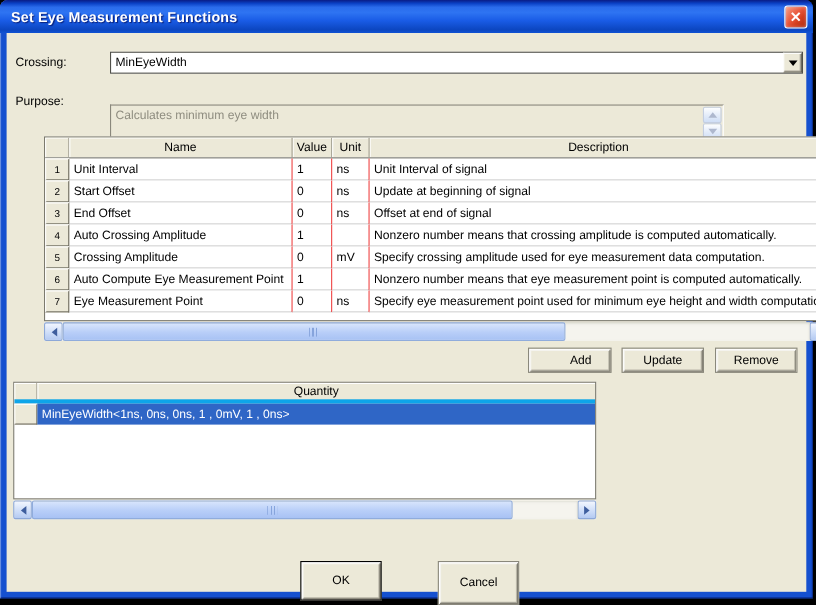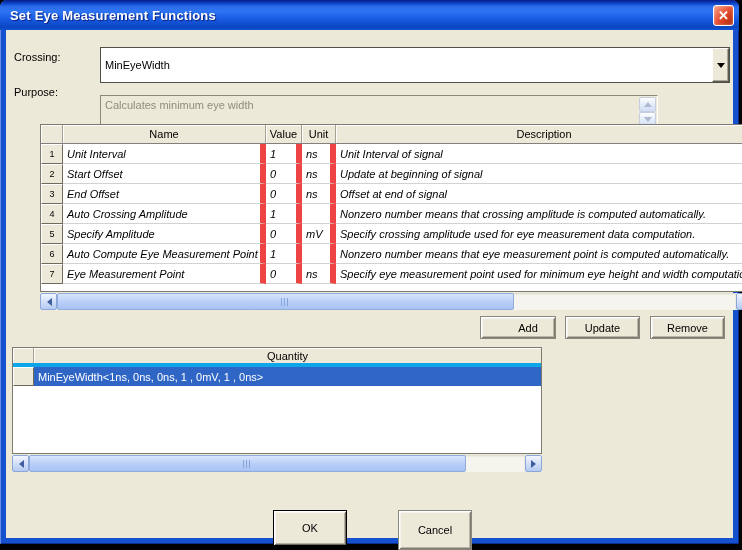"MinEyeWidth" .combo { height: 36px -> 20px }
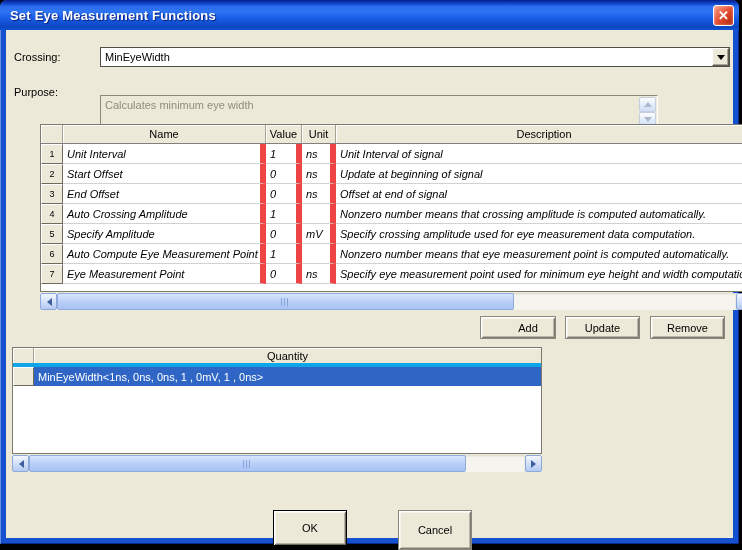"Unit Interval" .tcell { border-right: 6px solid #ef4444 -> 1px solid #ef4444; font-style: italic -> none }
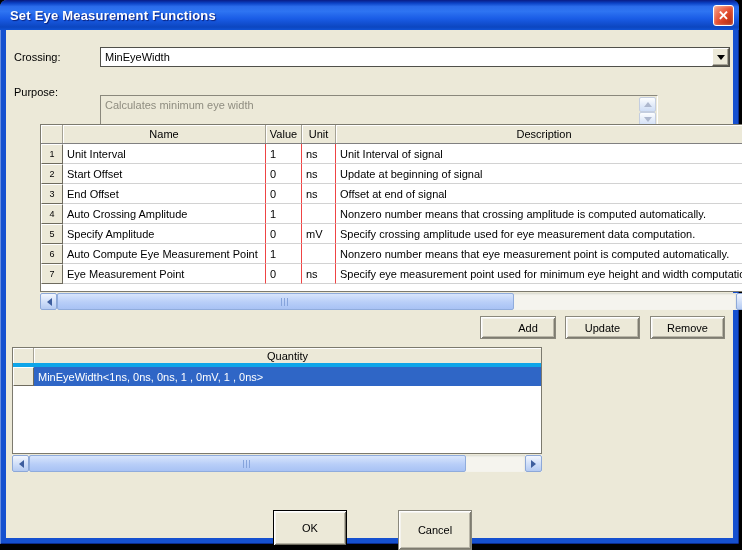"Specify Amplitude" div.tcell { text: Specify -> Crossing }
